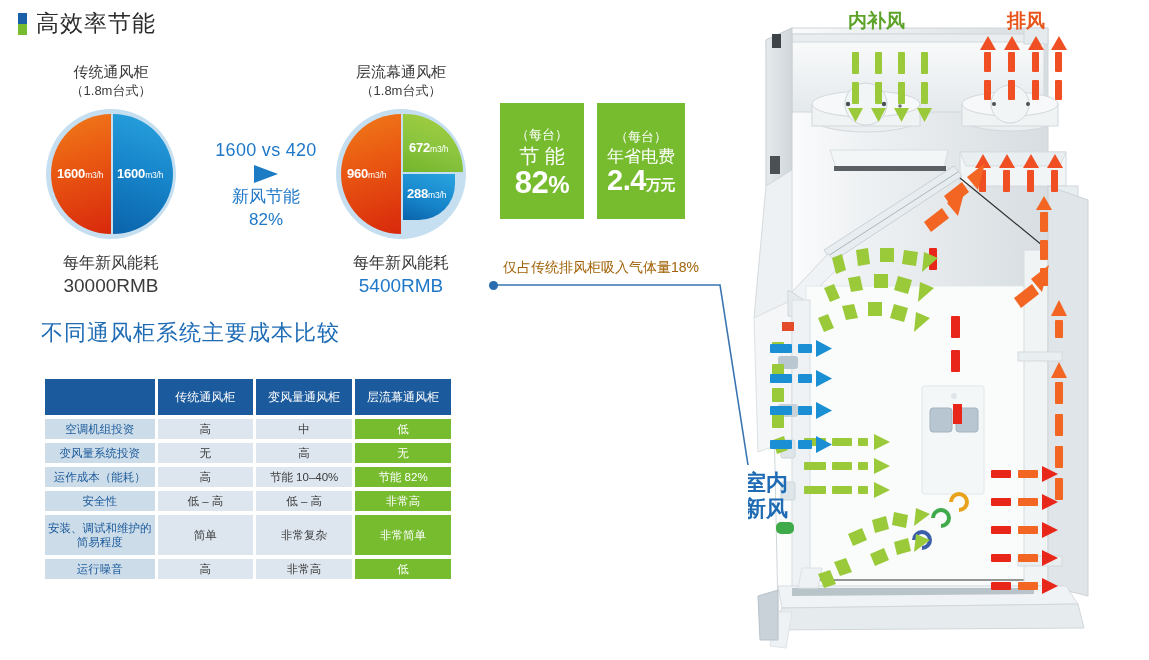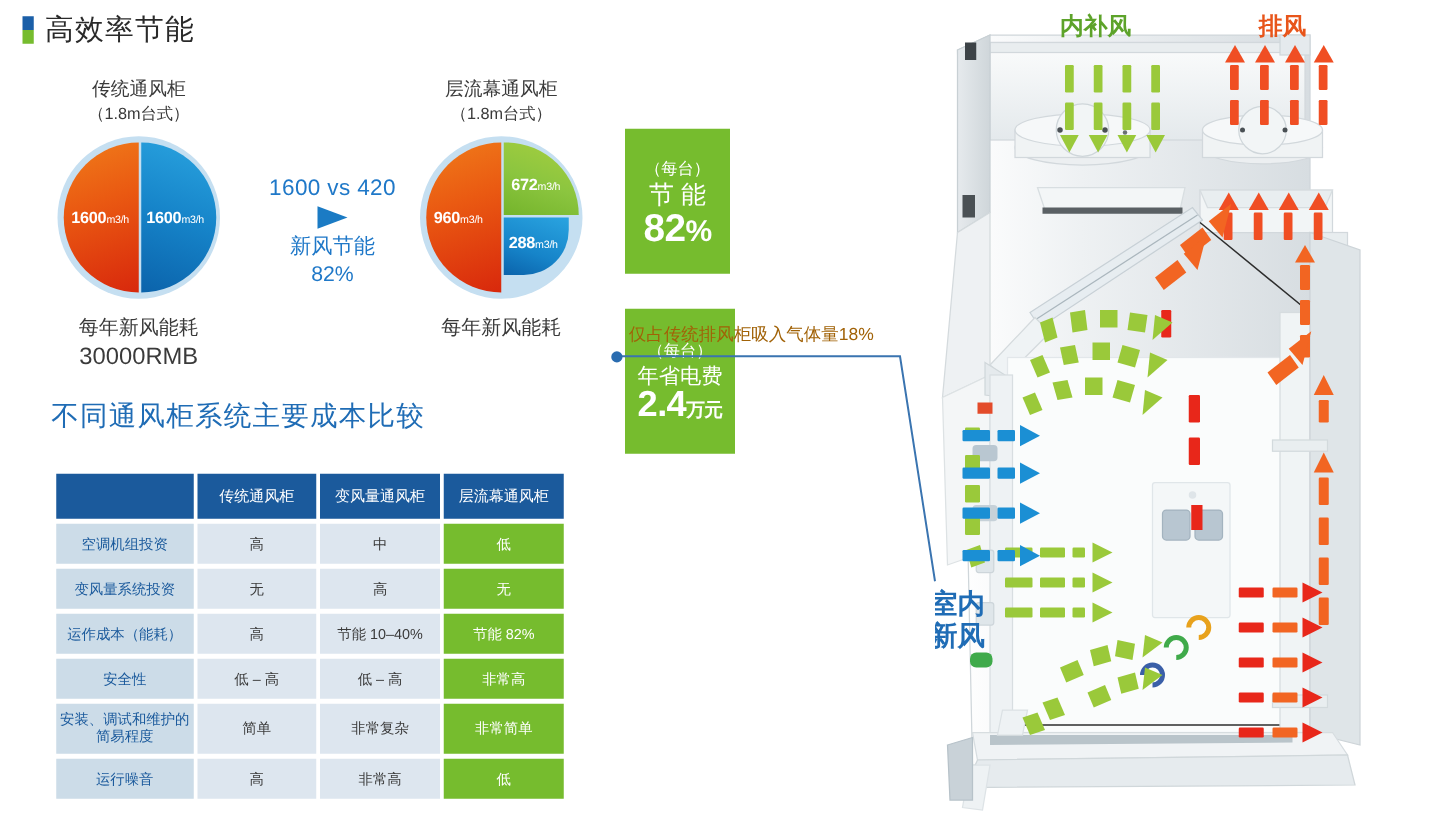"（每台）" .badges { flex-direction: column -> none; gap: 28px -> 13px }
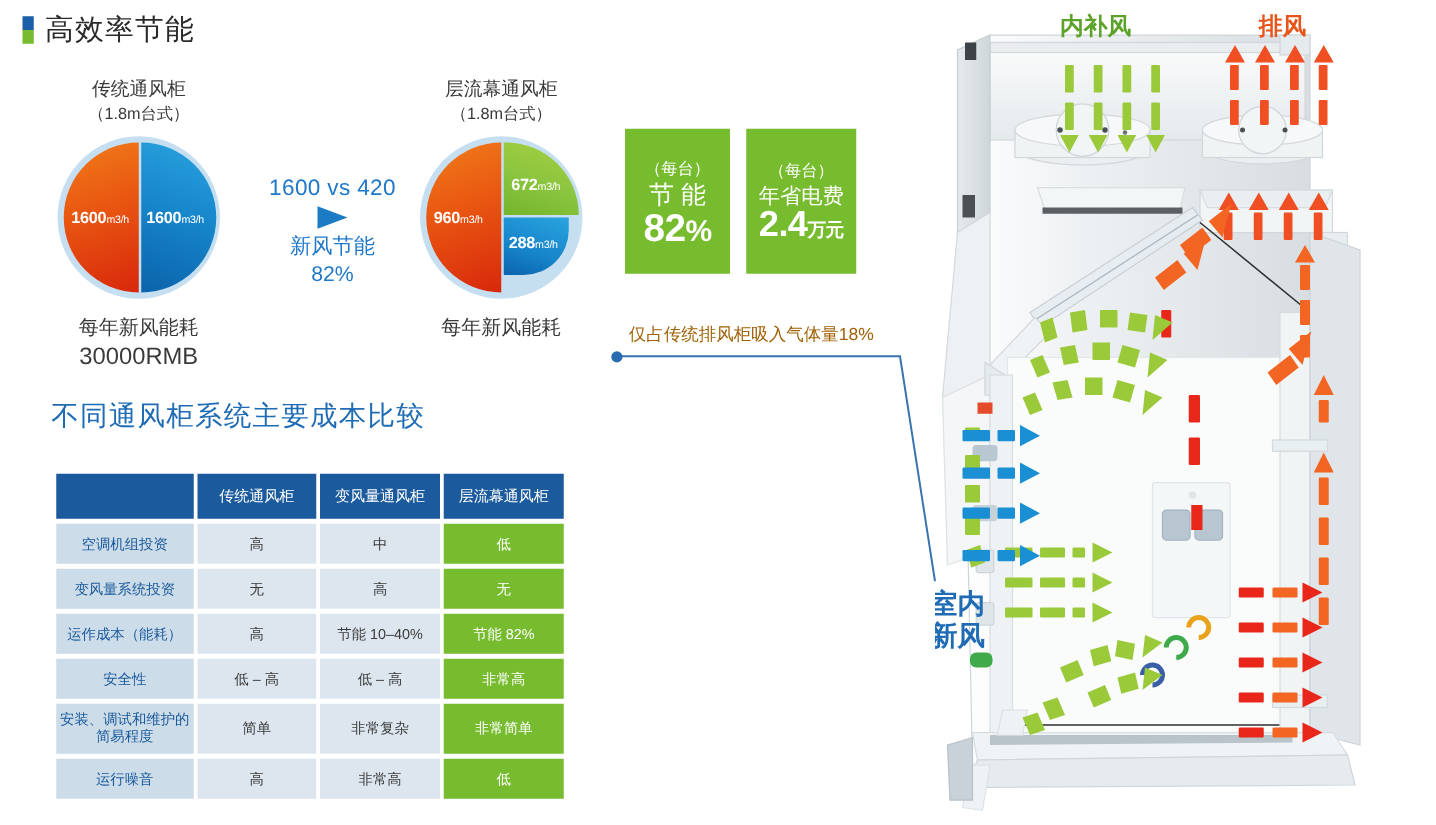"5400RMB" div.f2 { html: none -> <div>5400RMB</div> }
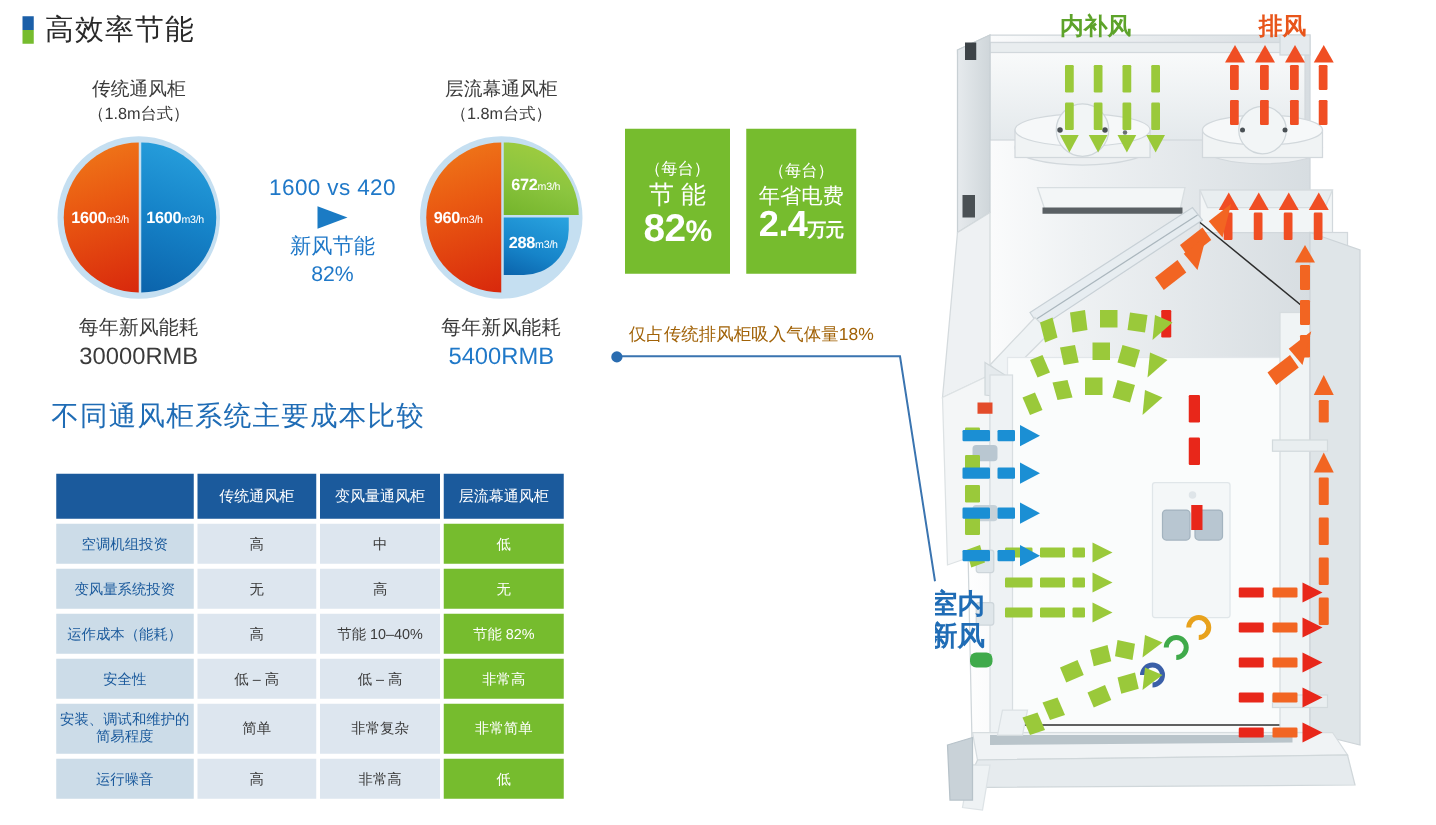"空调机组投资" .cmp-table td { height: 32px -> 20px }
